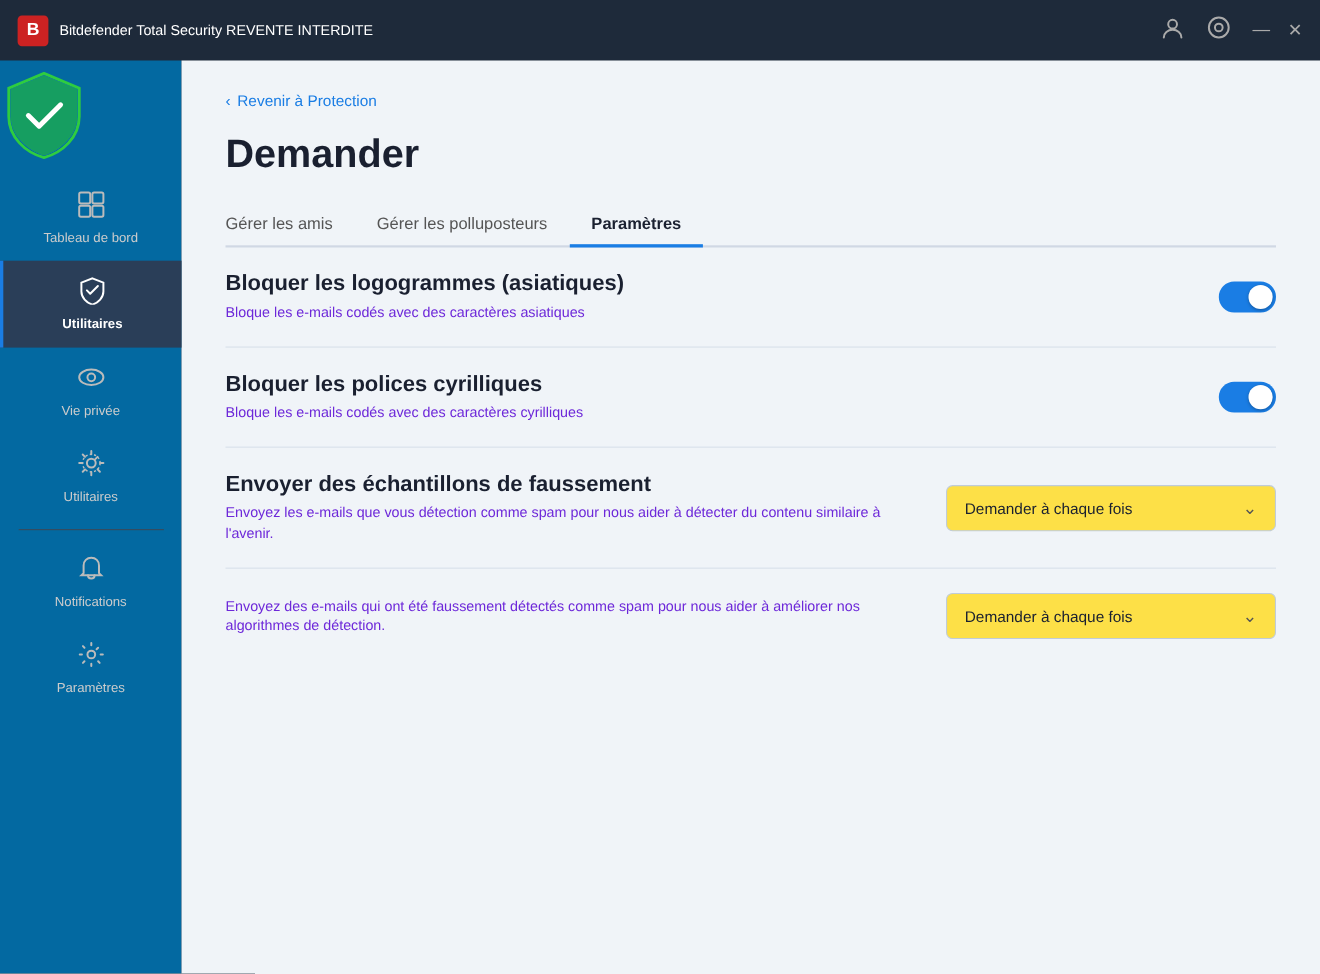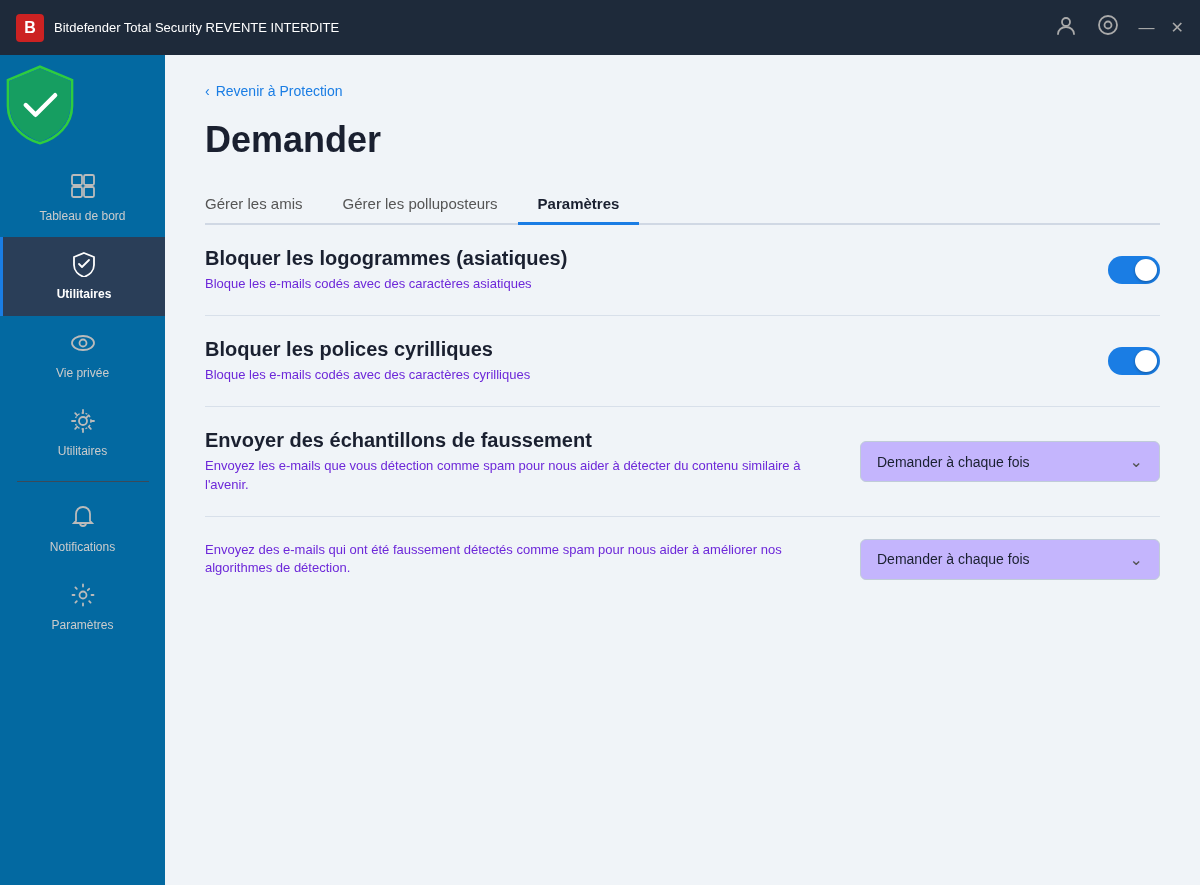"Demander à chaque fois" .dropdown { background: #c4b5fd -> #fde047 }
